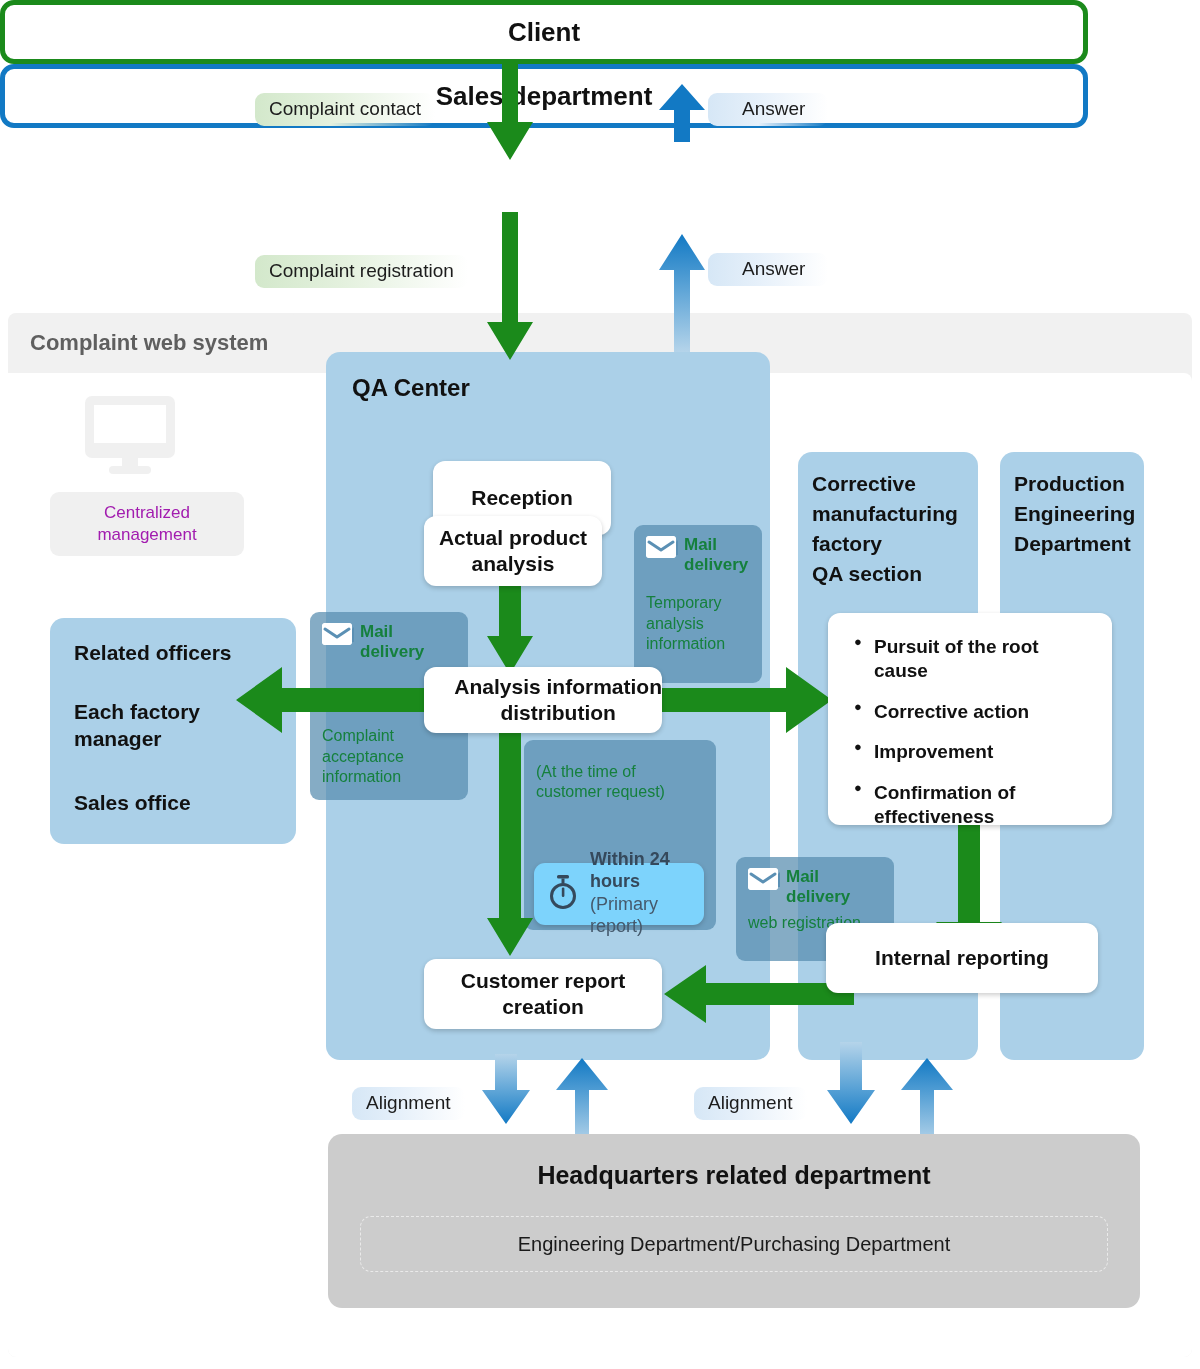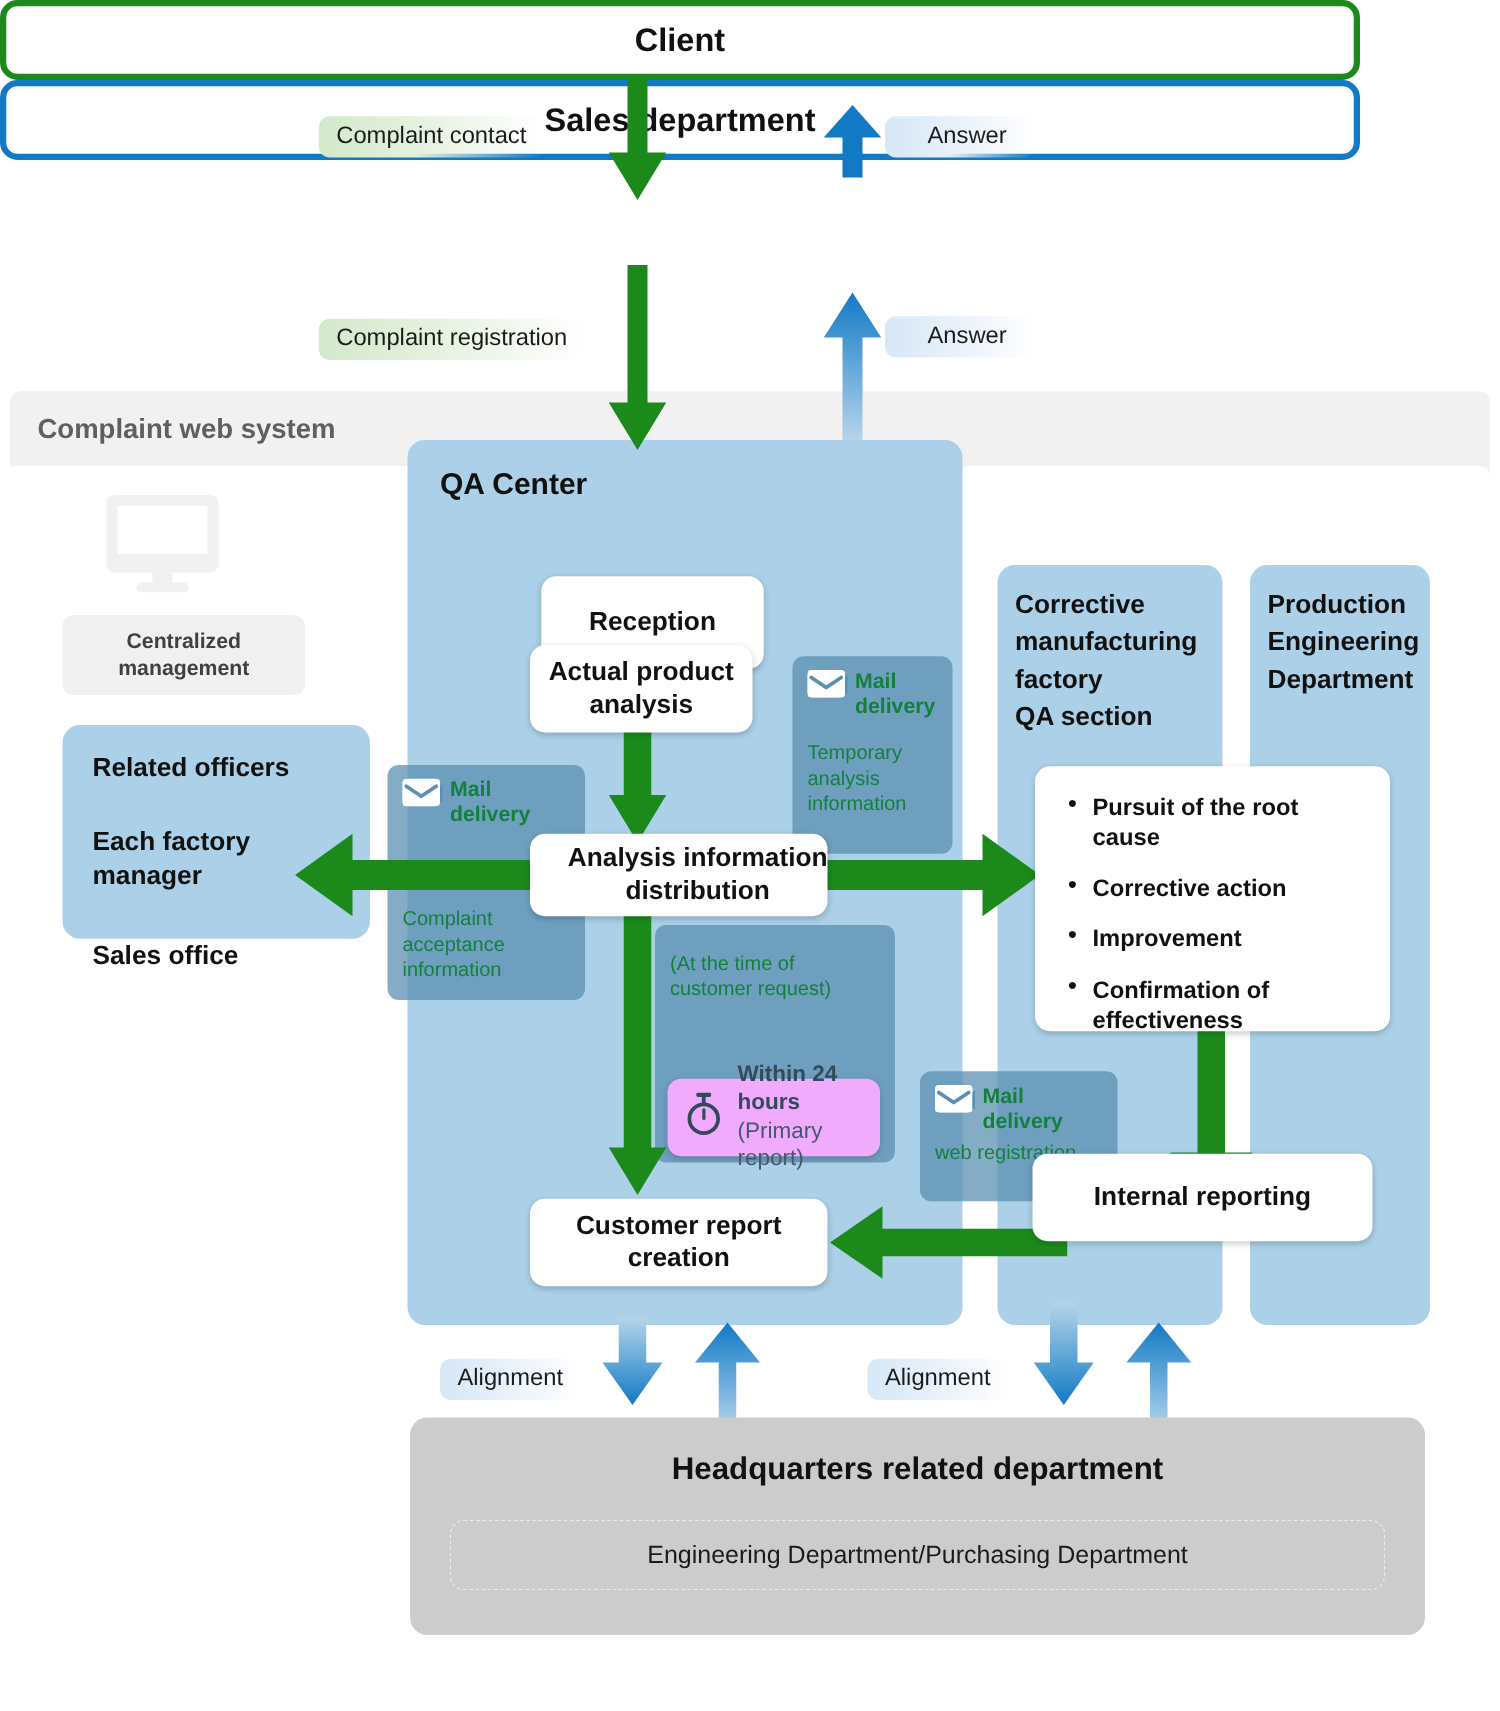"Centralized" .cm-pill { color: #404040 -> #a21caf; font-weight: 700 -> 400 }
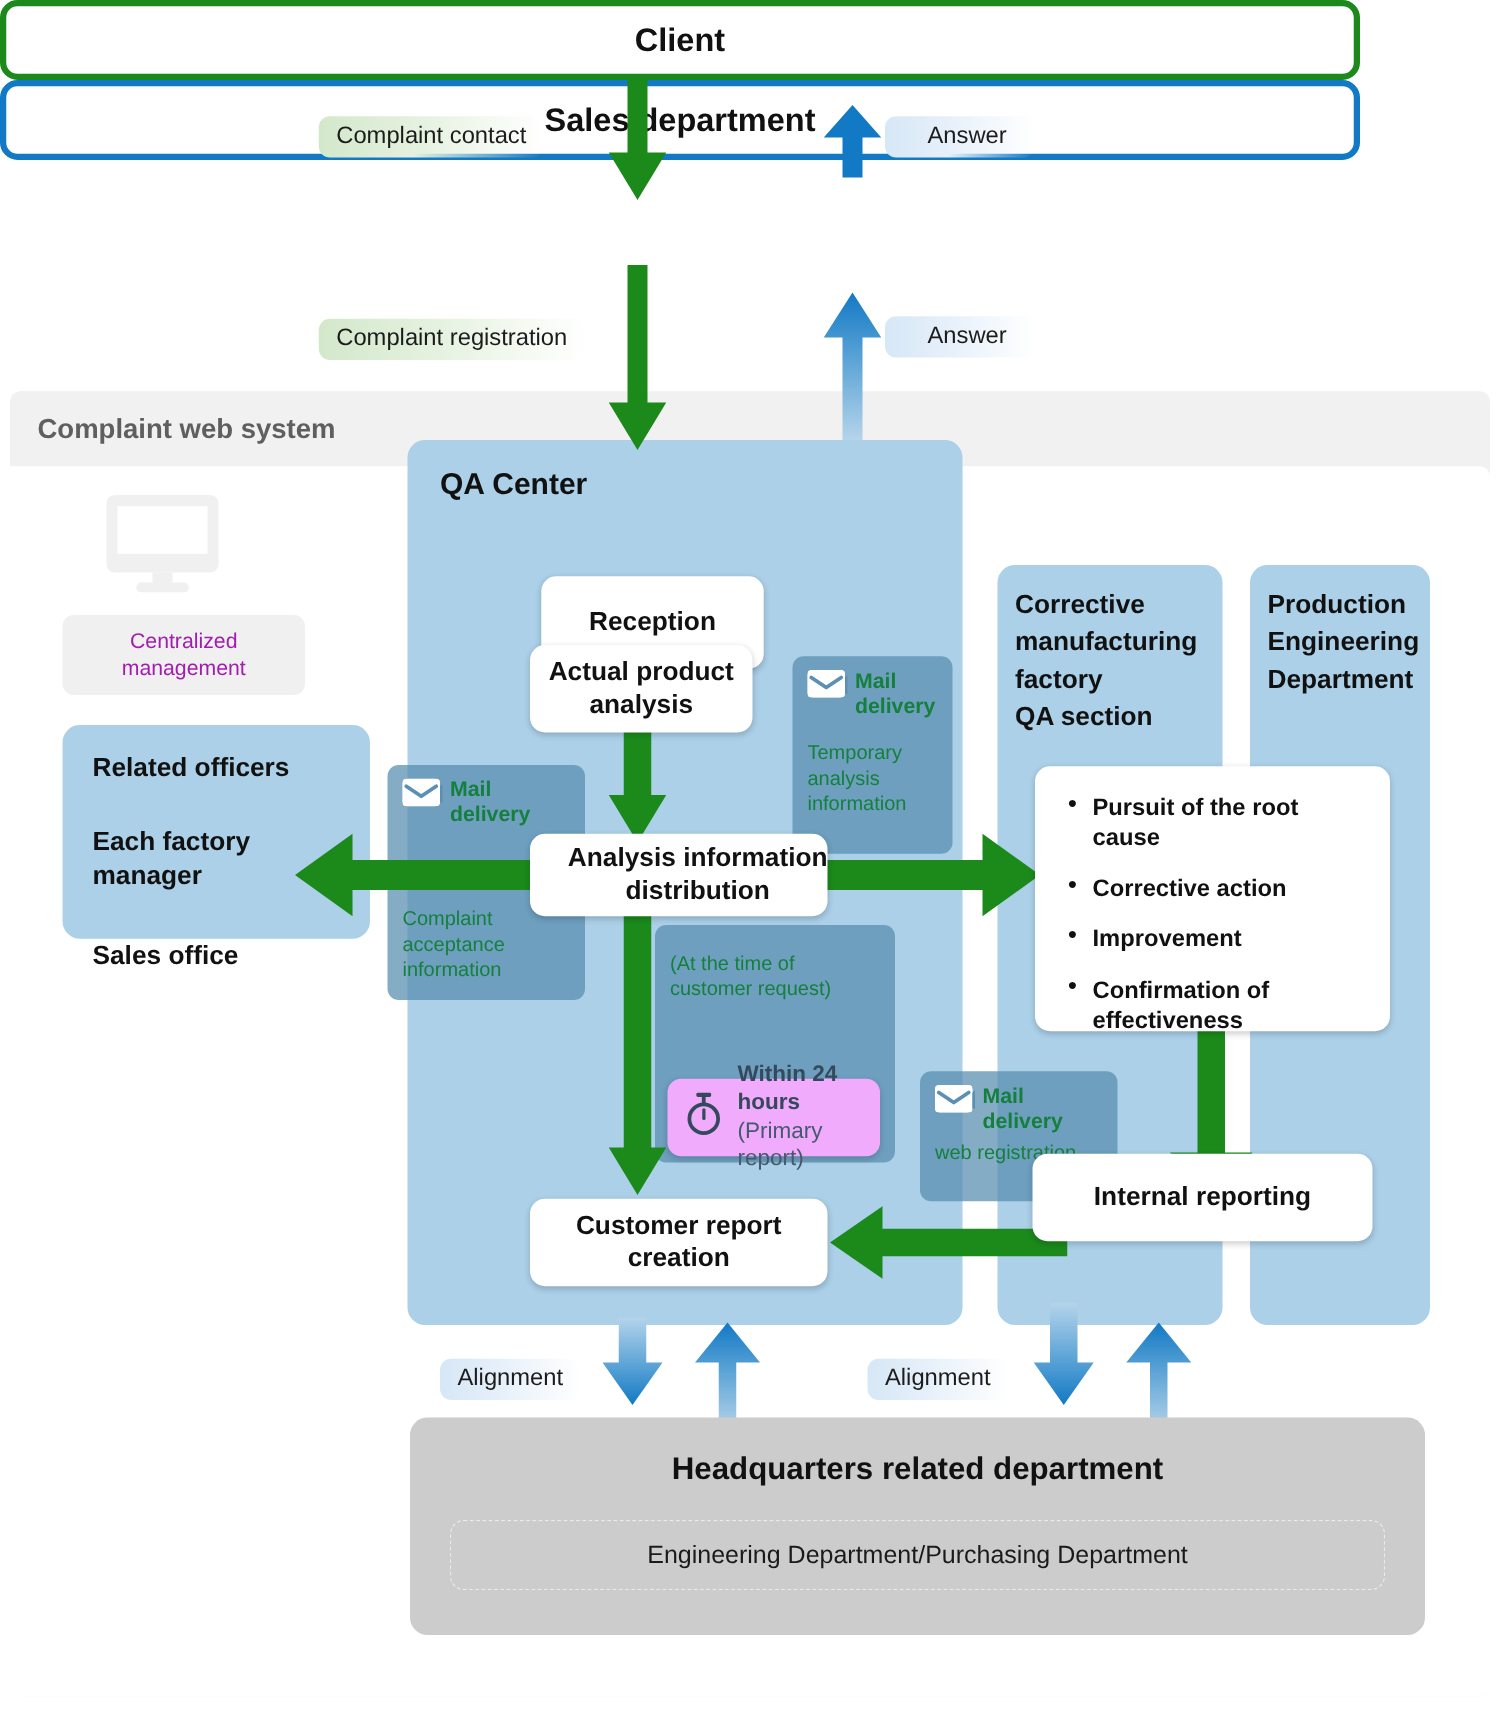"Related officers" div.blue-panel { height: 171px -> 226px; top: 580px -> 618px }
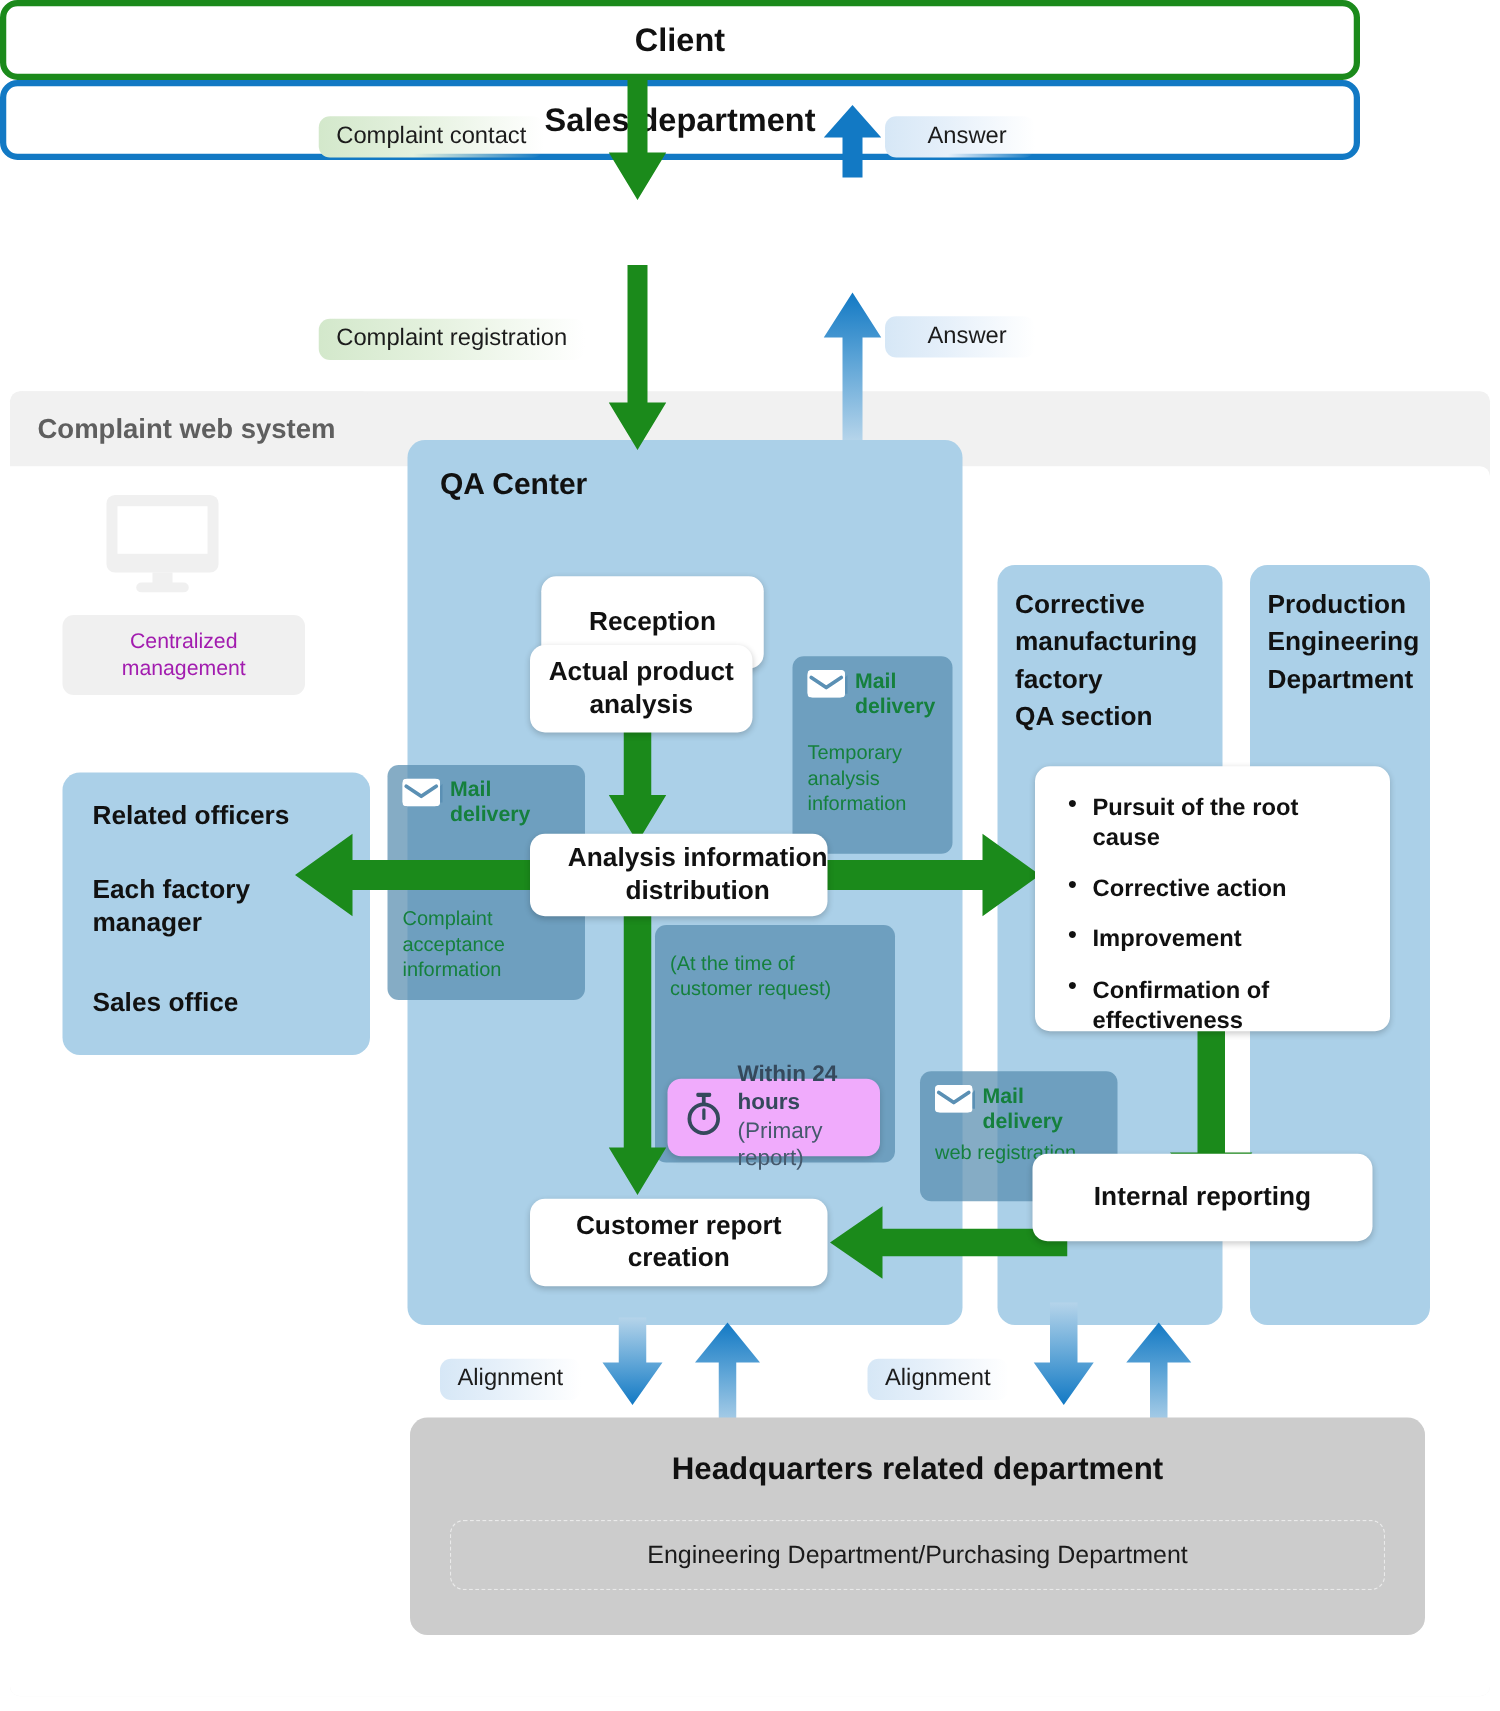"Within 24 hours" .timer { background: #f0abfc -> #7dd3fc }
